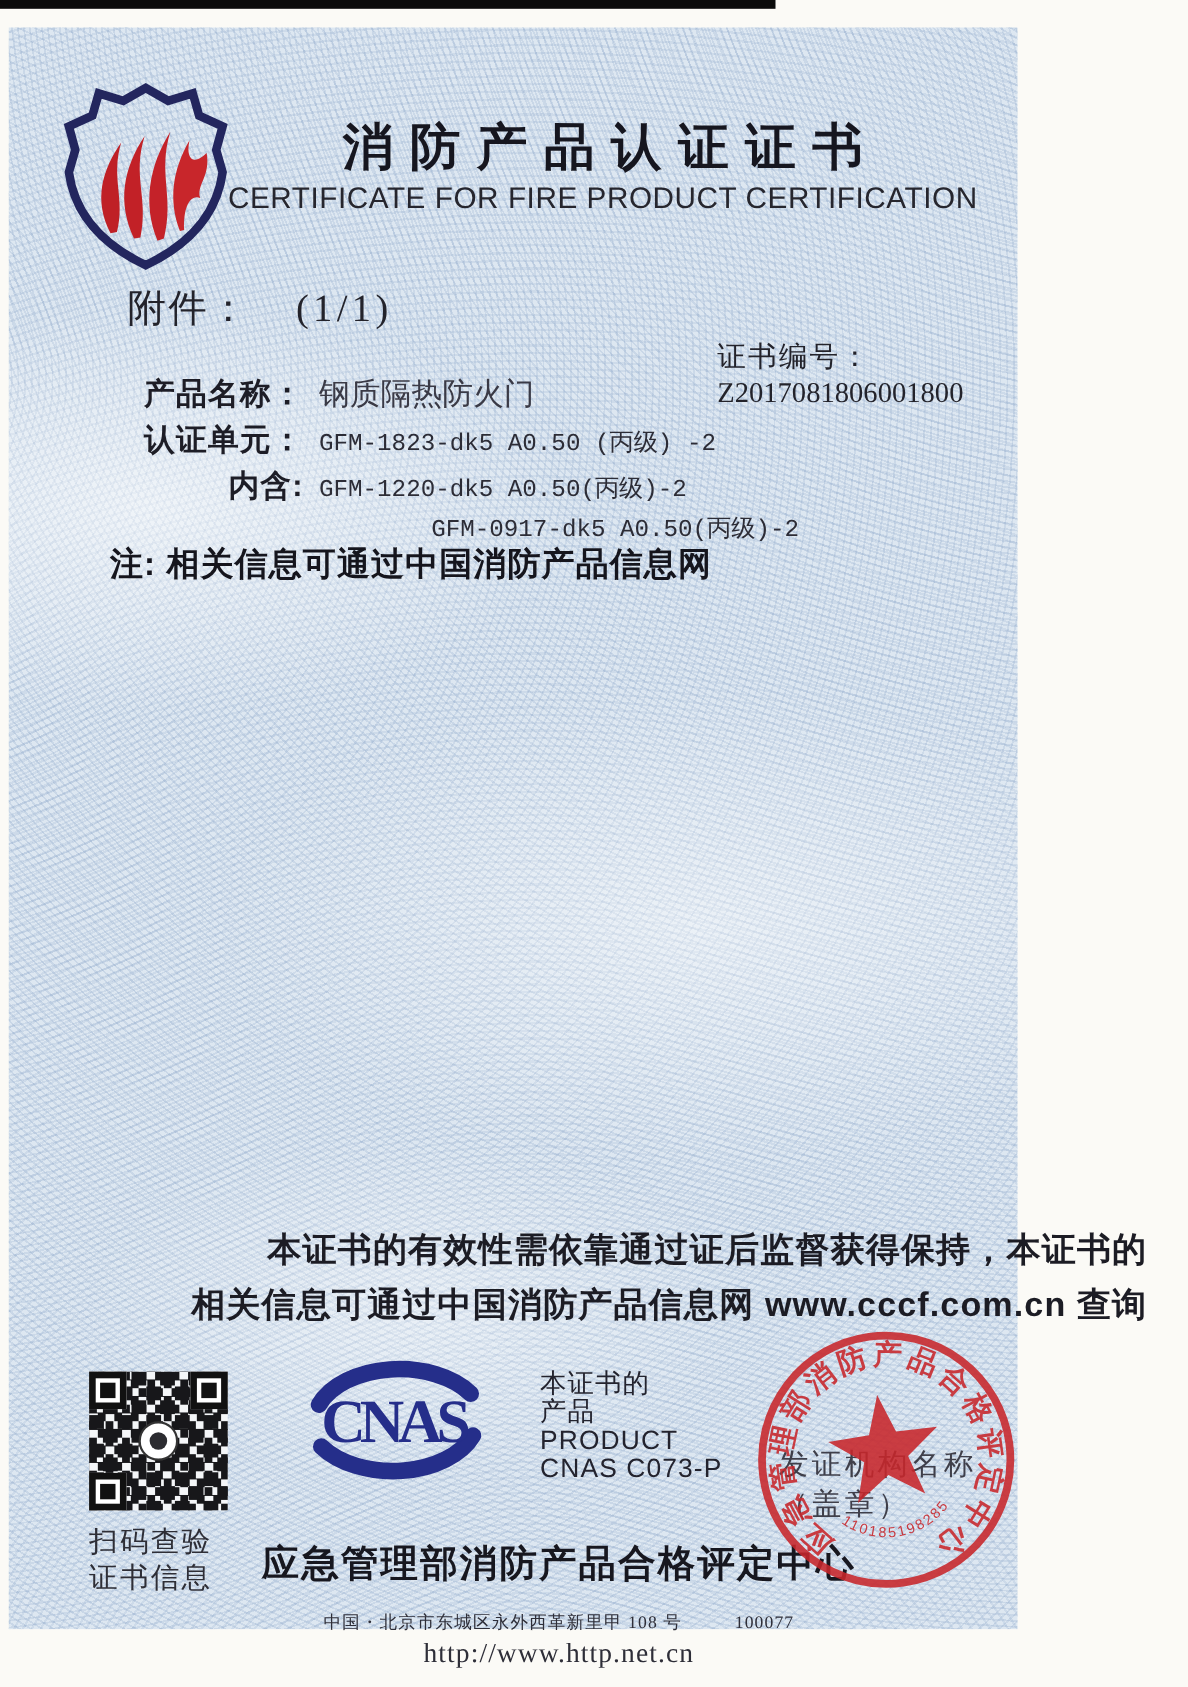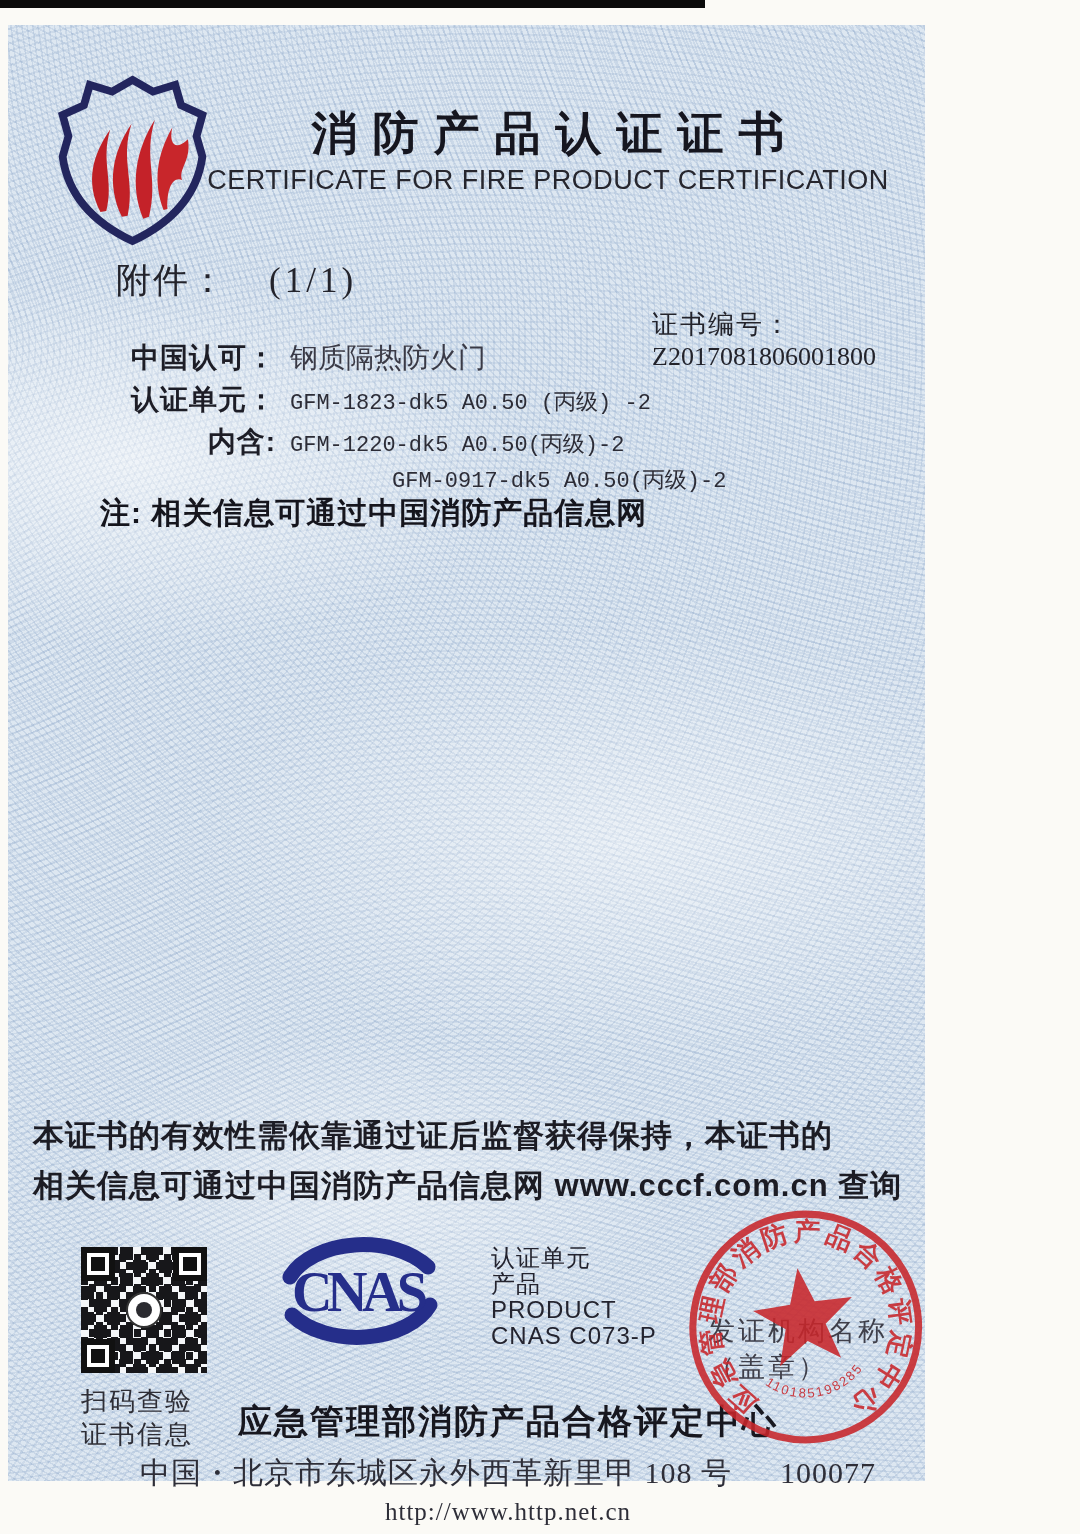"中国认可：" span.flabel { text: 中国认可 -> 产品名称 }
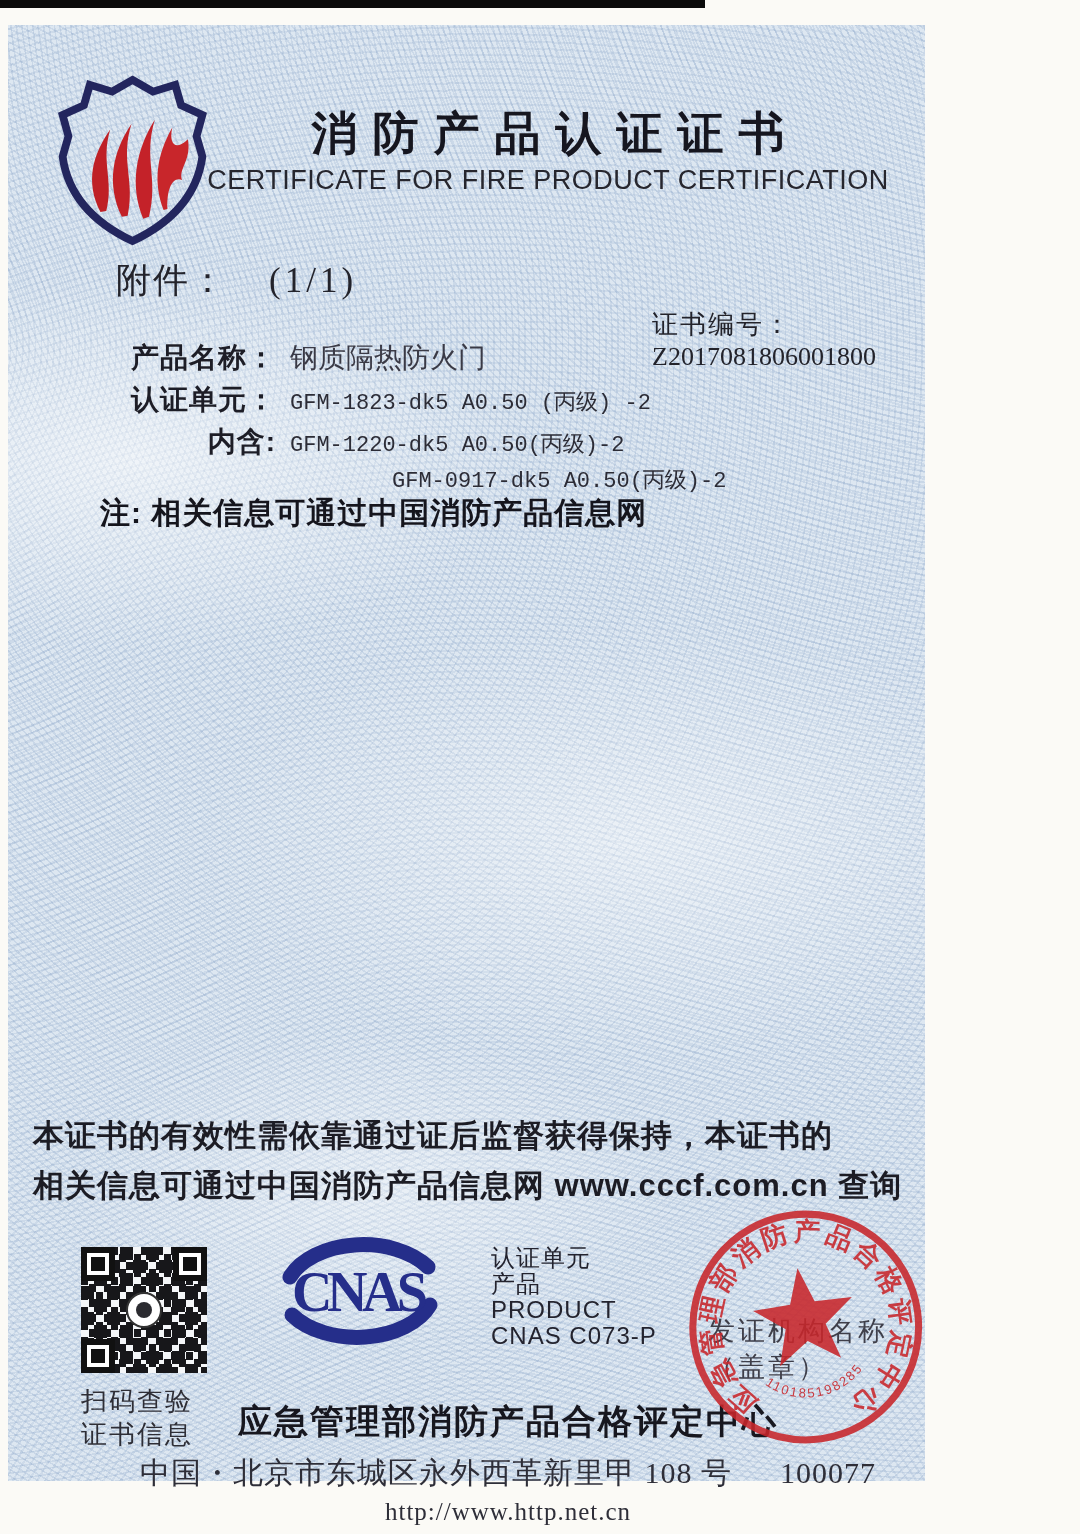"本证书的有效性需依靠通过证后监督获得保持，本证书的" .validity { text-align: left -> right }
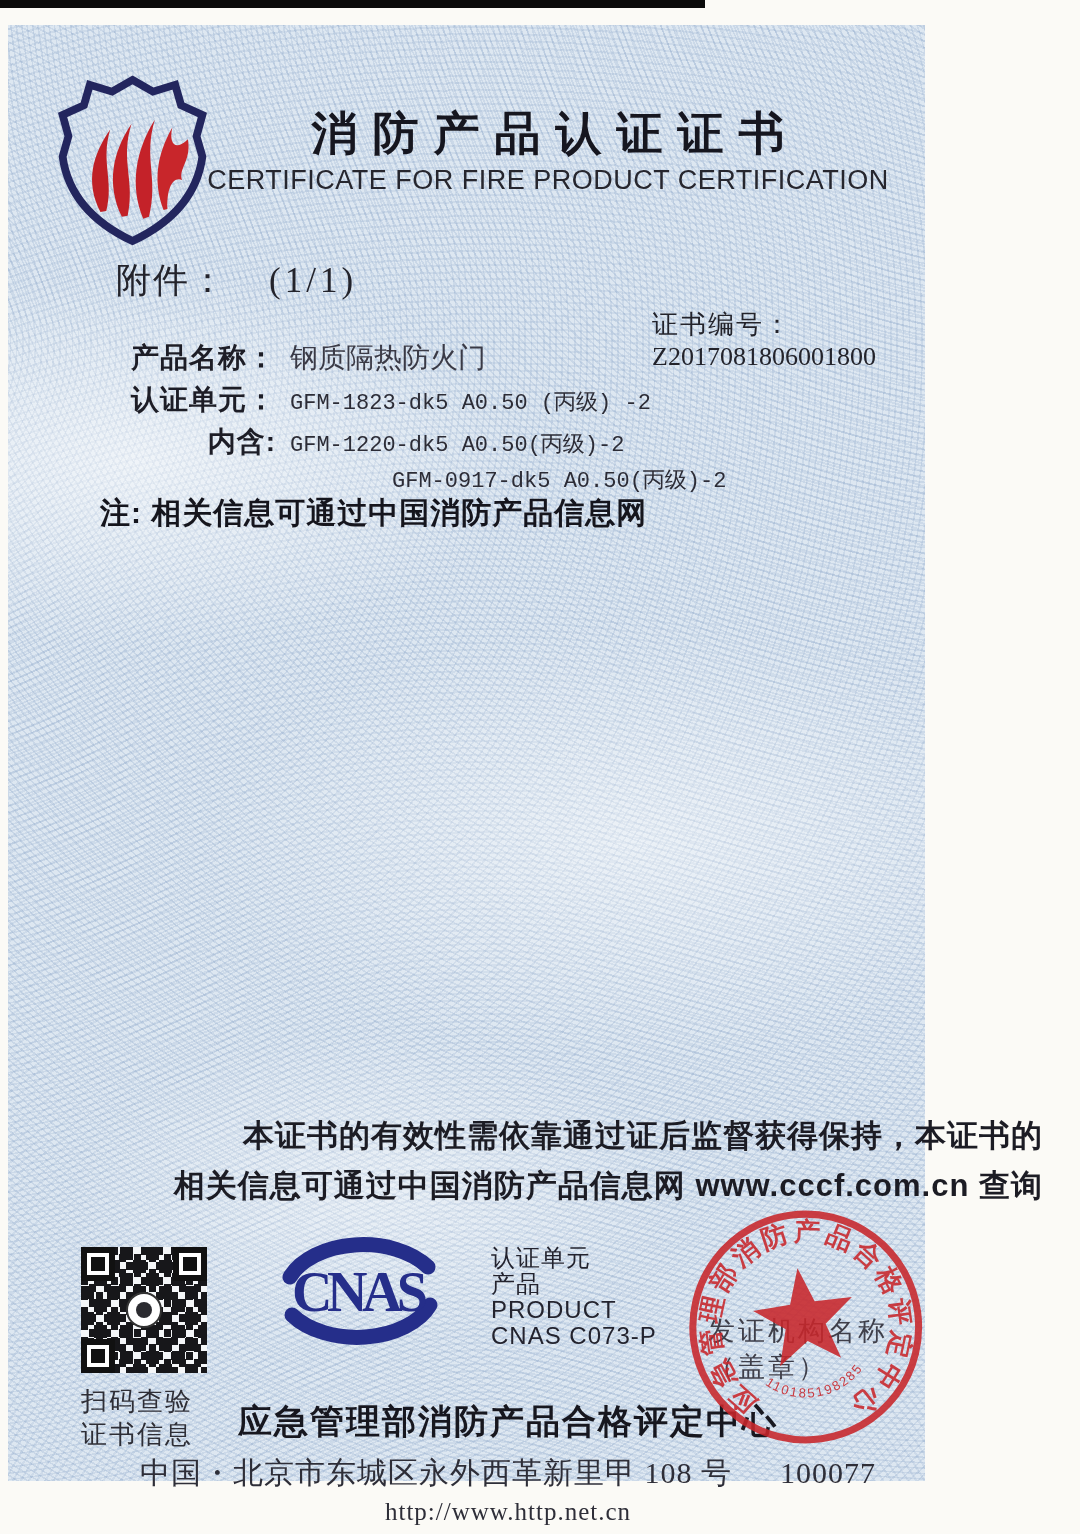"认证单元" div { text: 认证单元 -> 本证书的 }
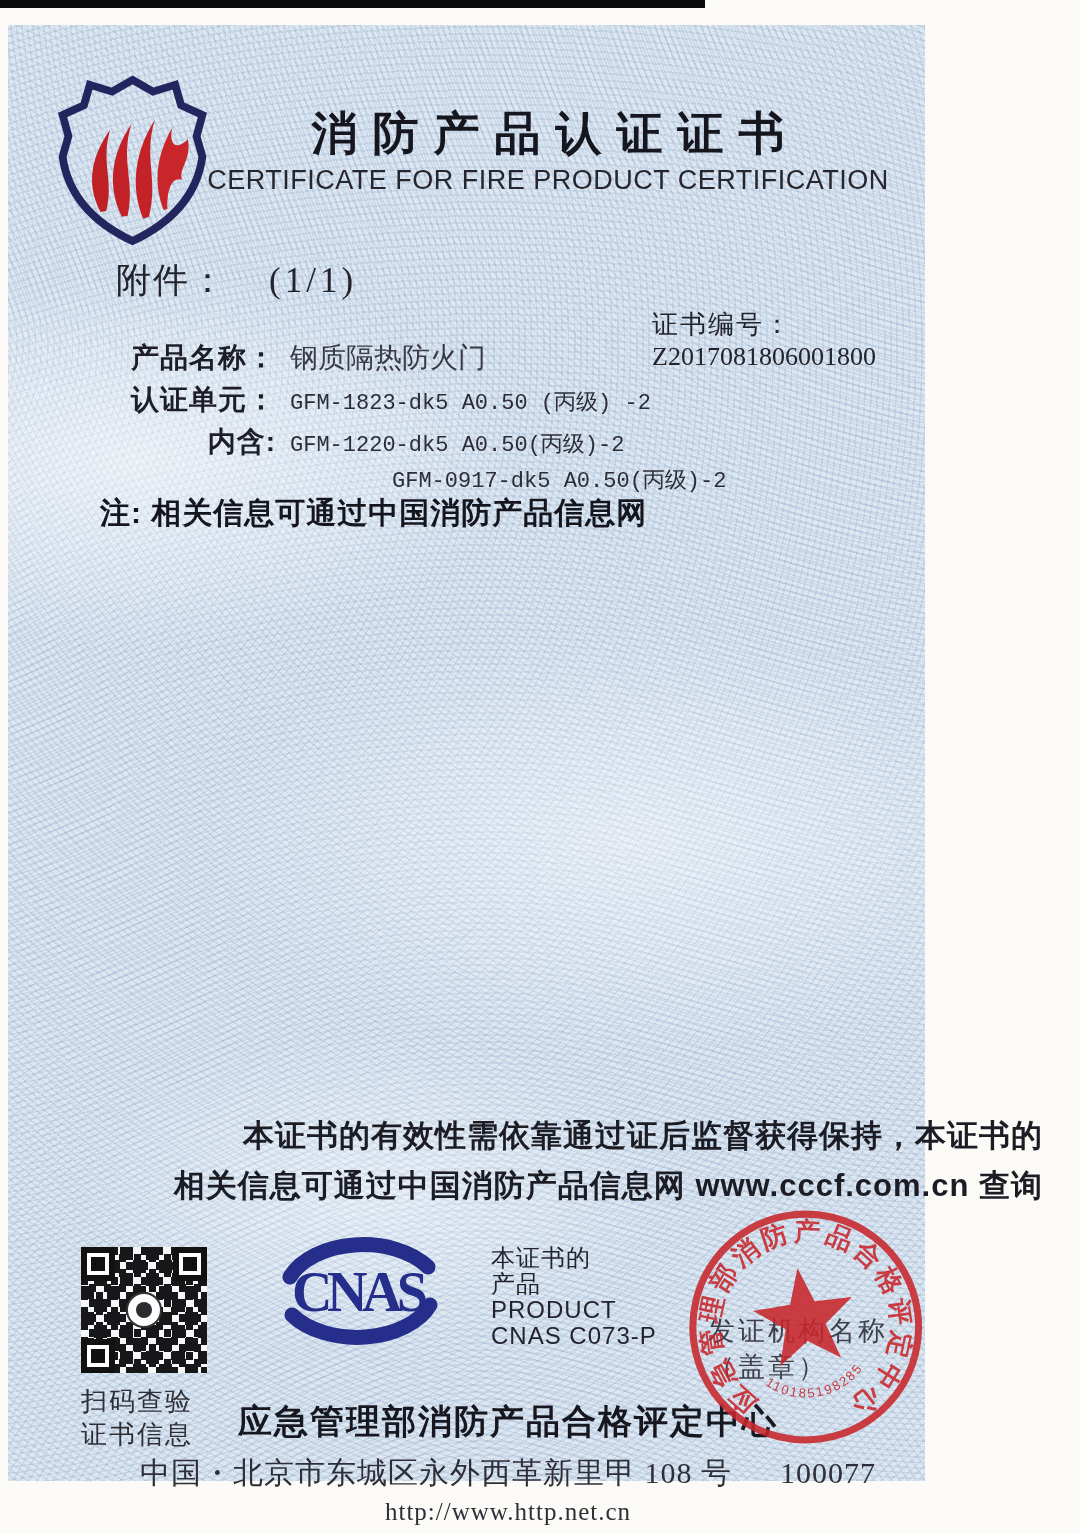"中国・北京市东城区永外西革新里甲 108 号 100077" .addr { font-size: 30px -> 16px; margin-top: 8px -> 20px }
